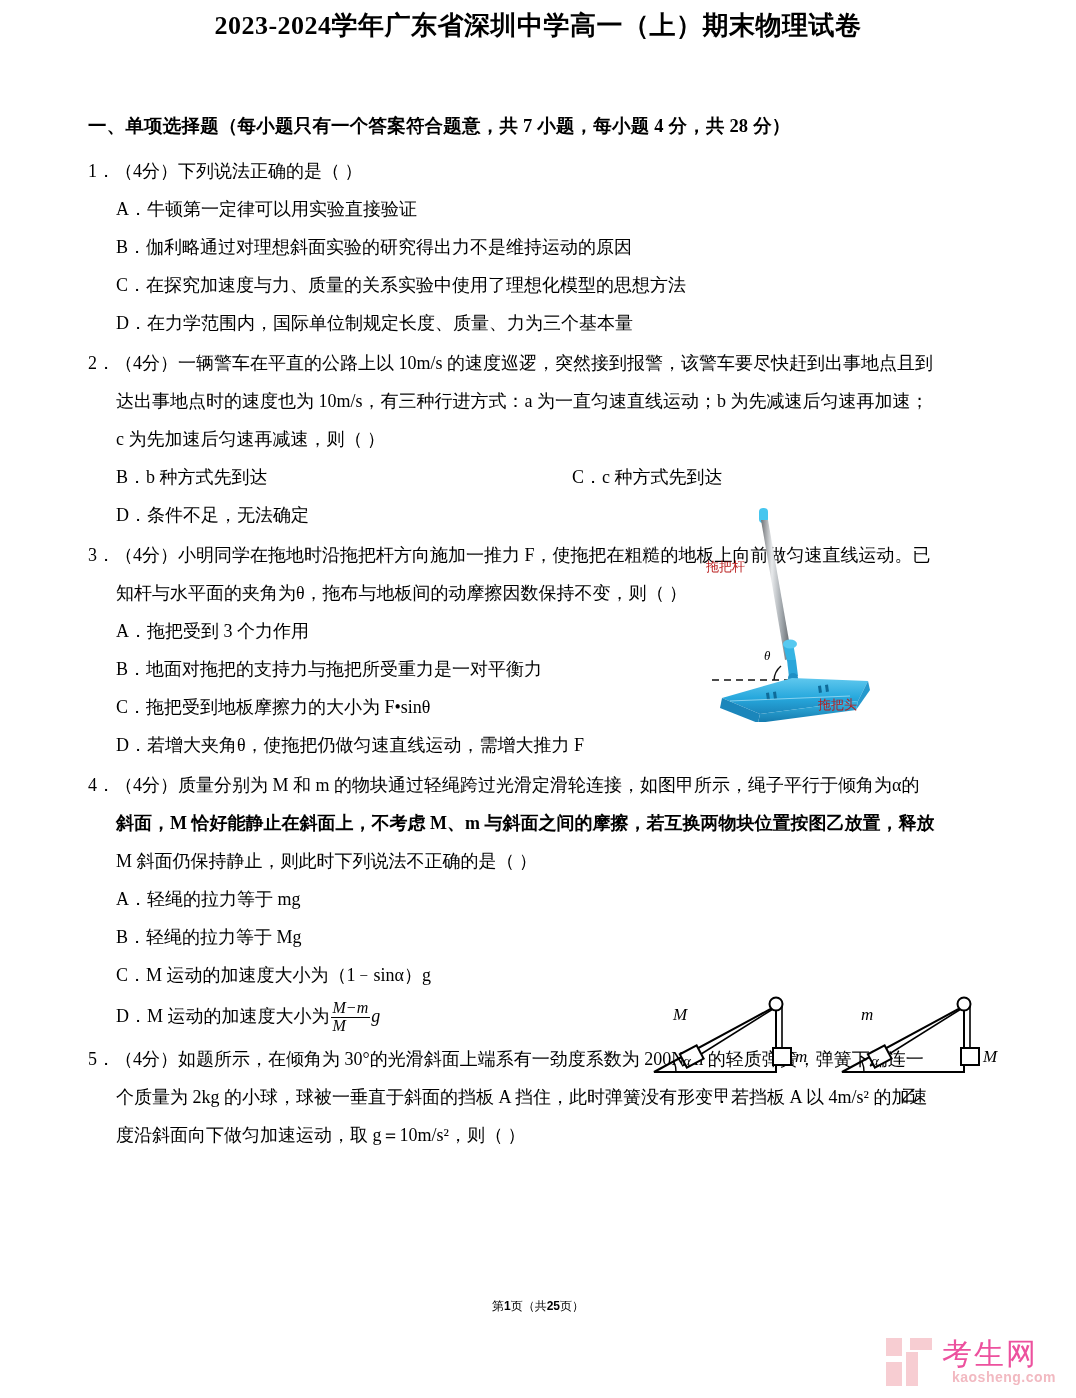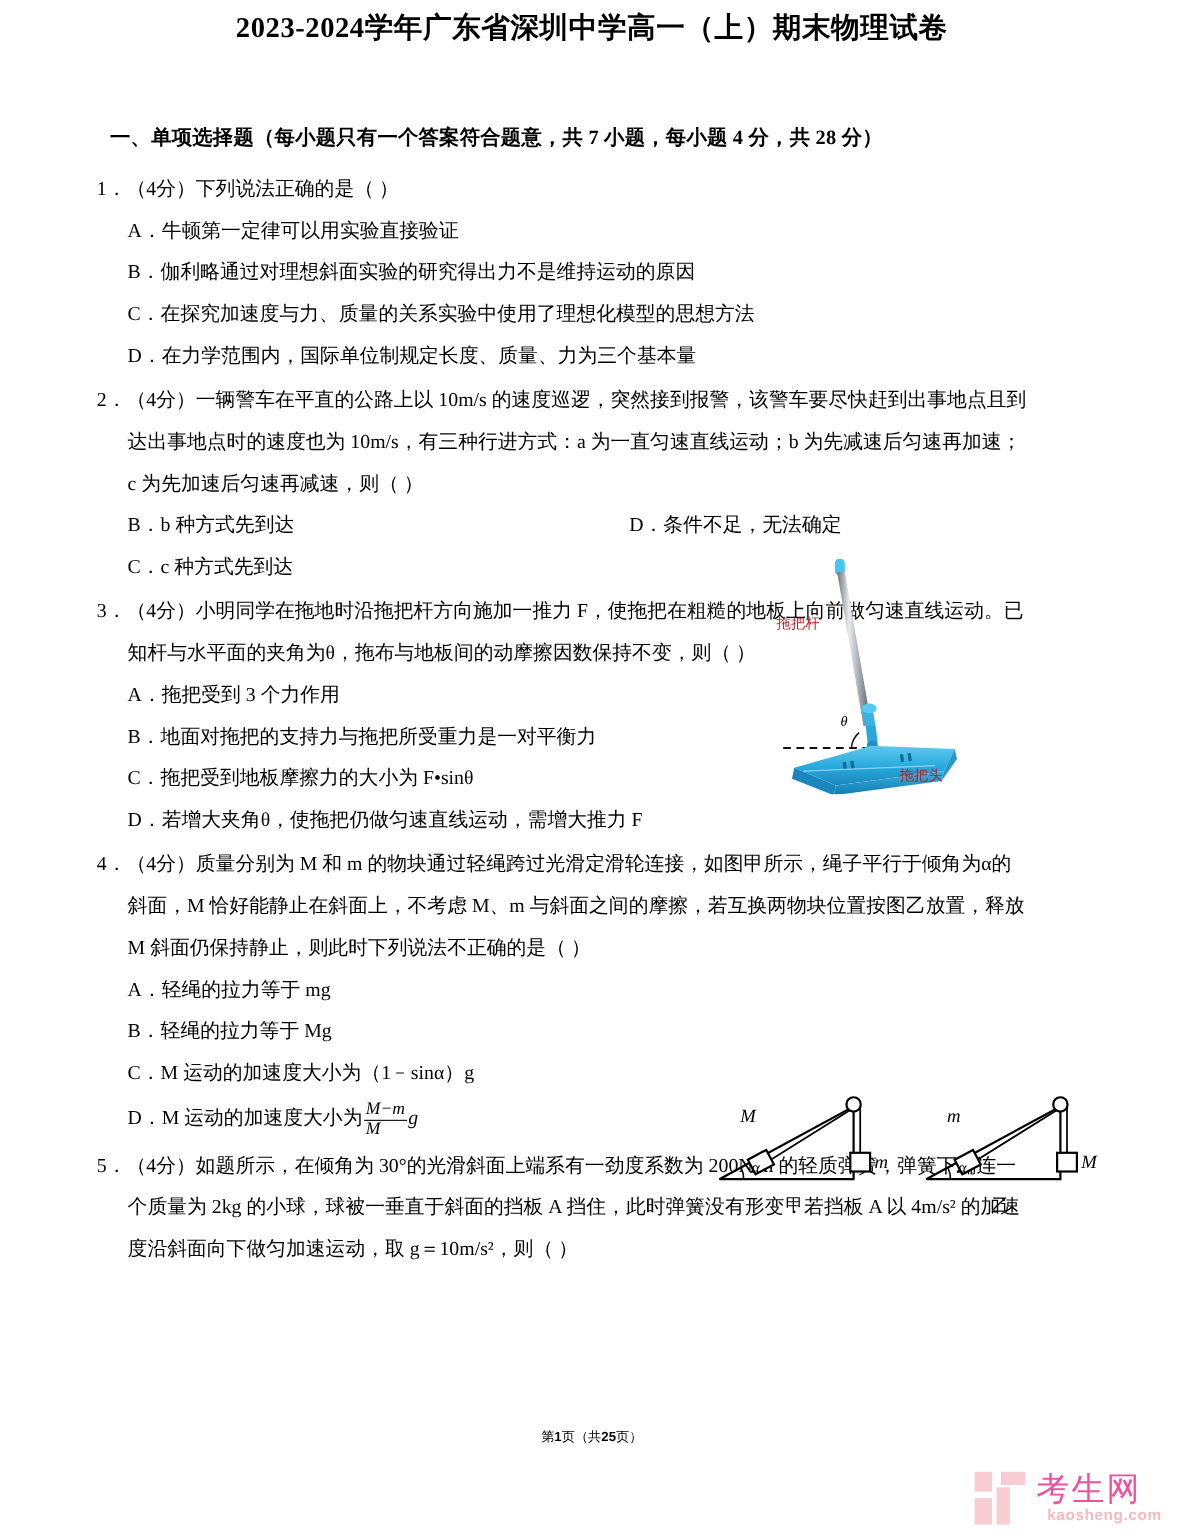"一、单项选择题（每小题只有一个答案符合题意，共 7 小题，每小题 4 分，共" .section-head { margin: 0 0 12px 12px -> 0 0 12px 0 }
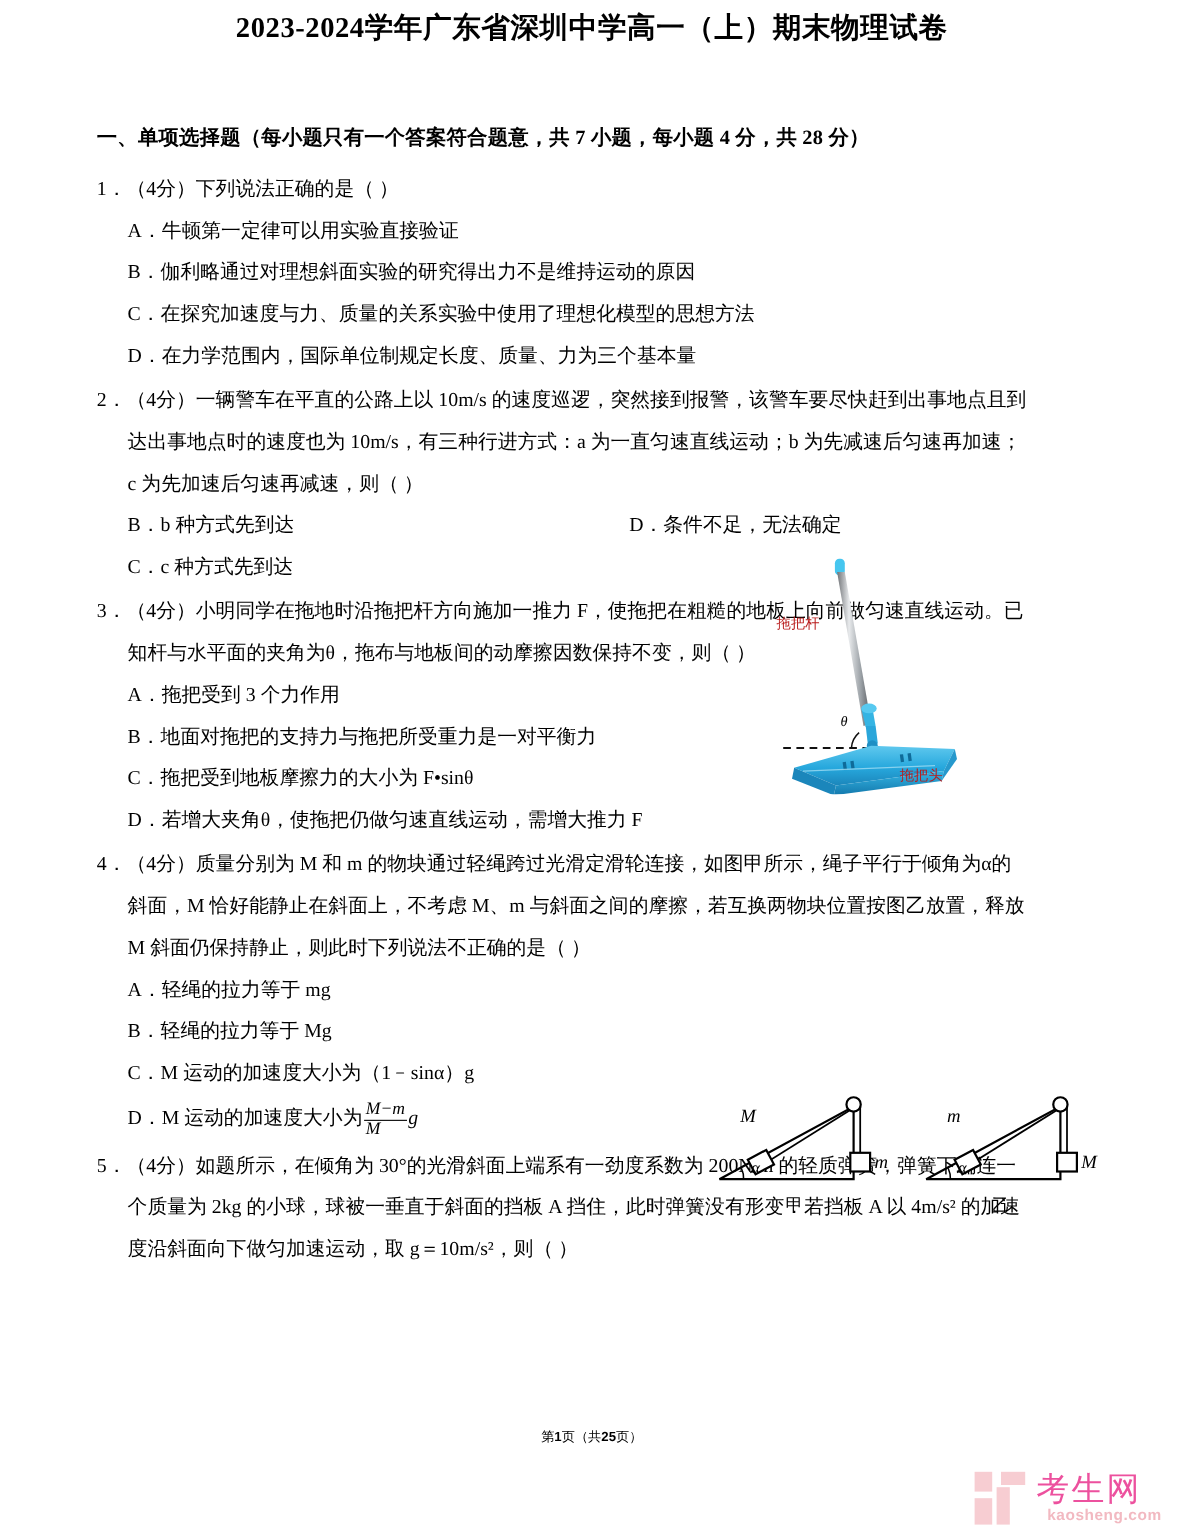"D．条件不足，无法确定" p.opt { order: before "C．c 种方式先到达" -> after "C．c 种方式先到达" }
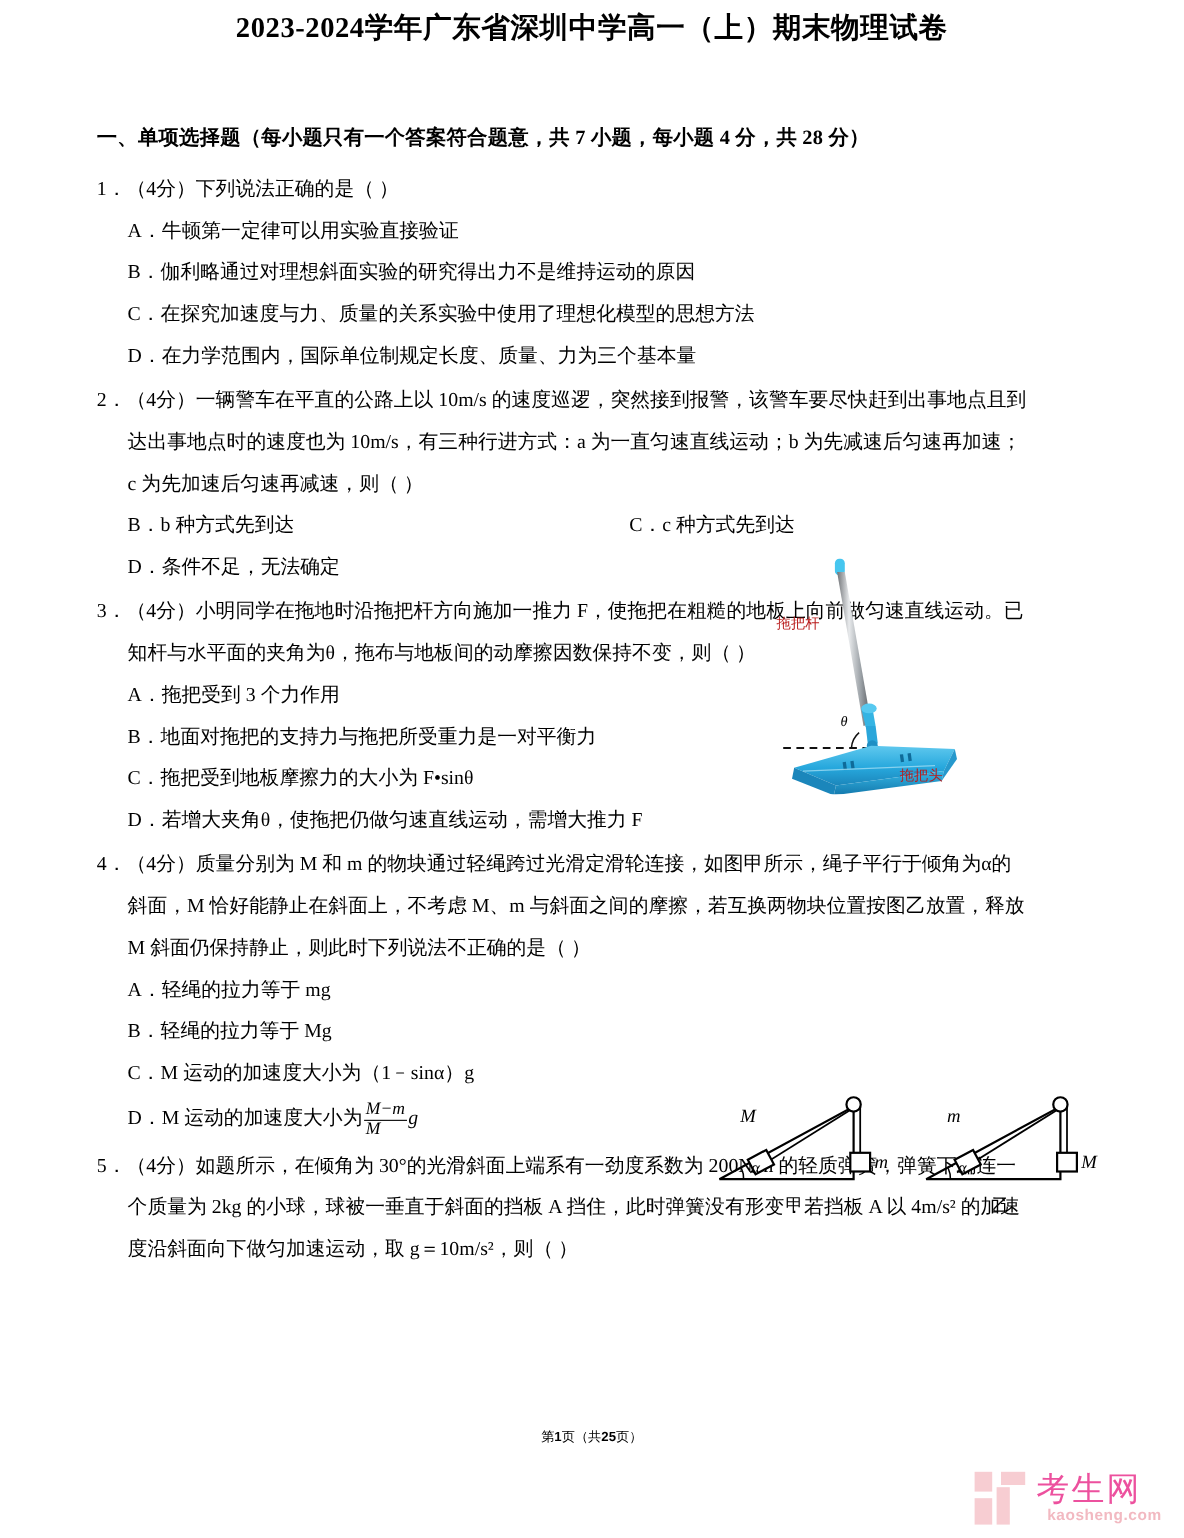"斜面，M 恰好能静止在斜面上，不考虑 M、m" p.q-stem { font-weight: none -> bold }
